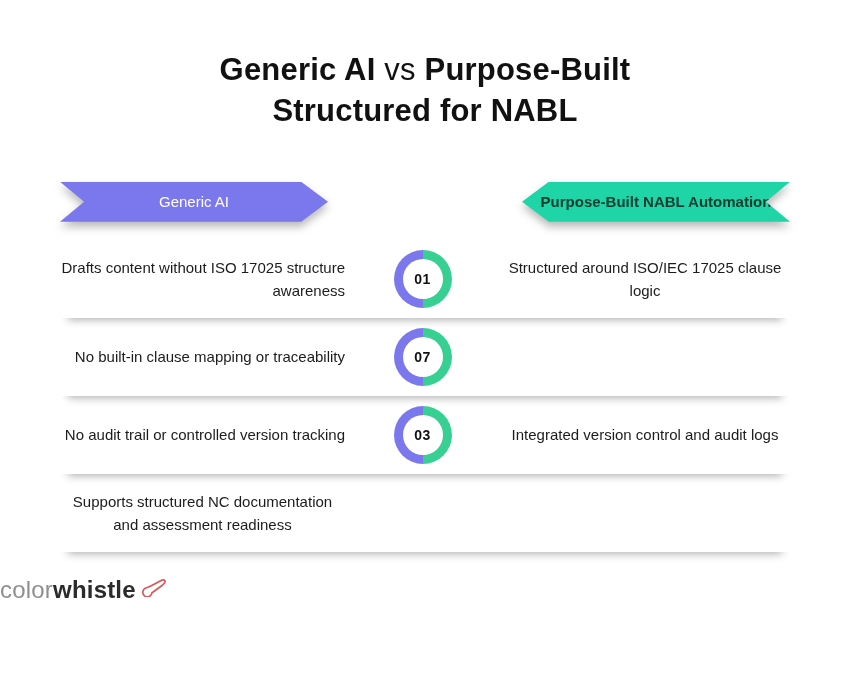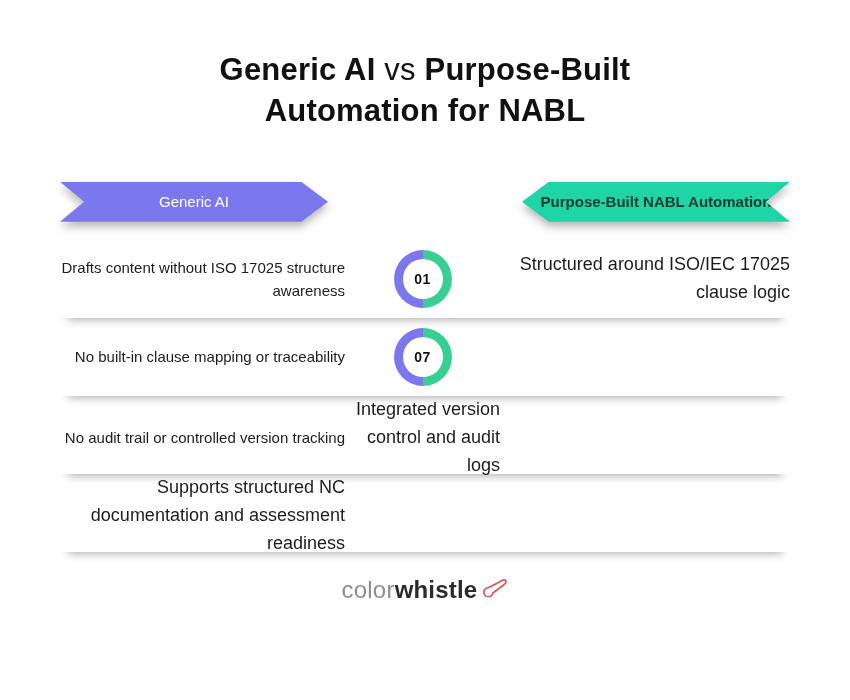"Purpose-Built Automation for NABL" span { text: Automation -> Structured }
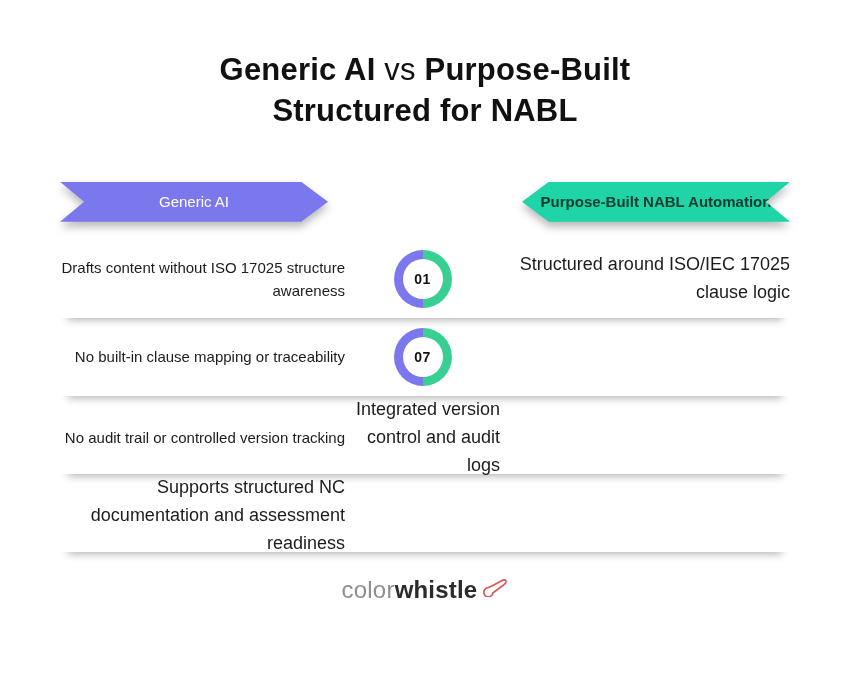"Structured around ISO/IEC 17025 clause" .cell-right { font-size: 18px -> 15px; text-align: right -> center }
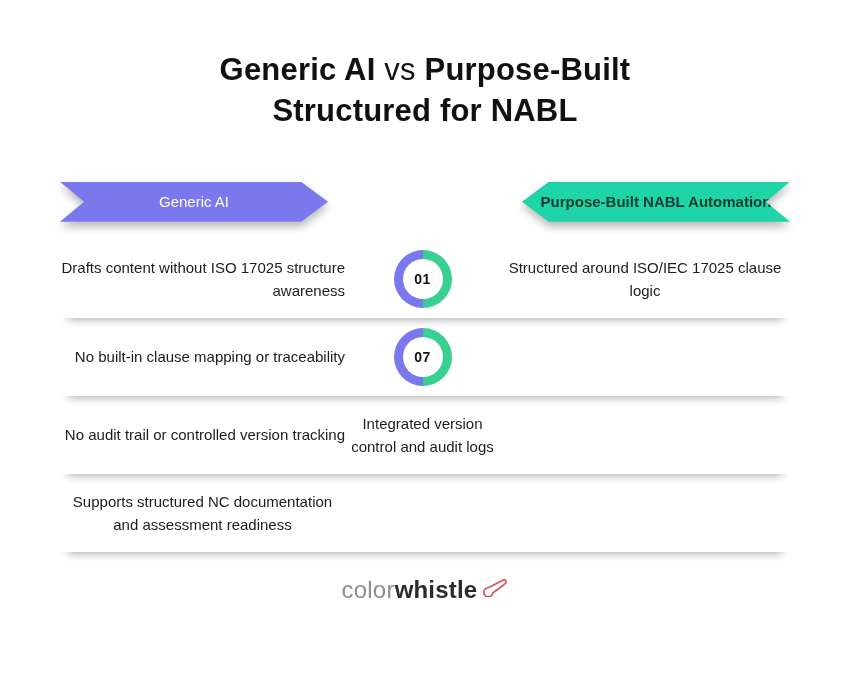"03" div.cell-center { html: none -> <div> <div> <span>03</span> </div> </div> }
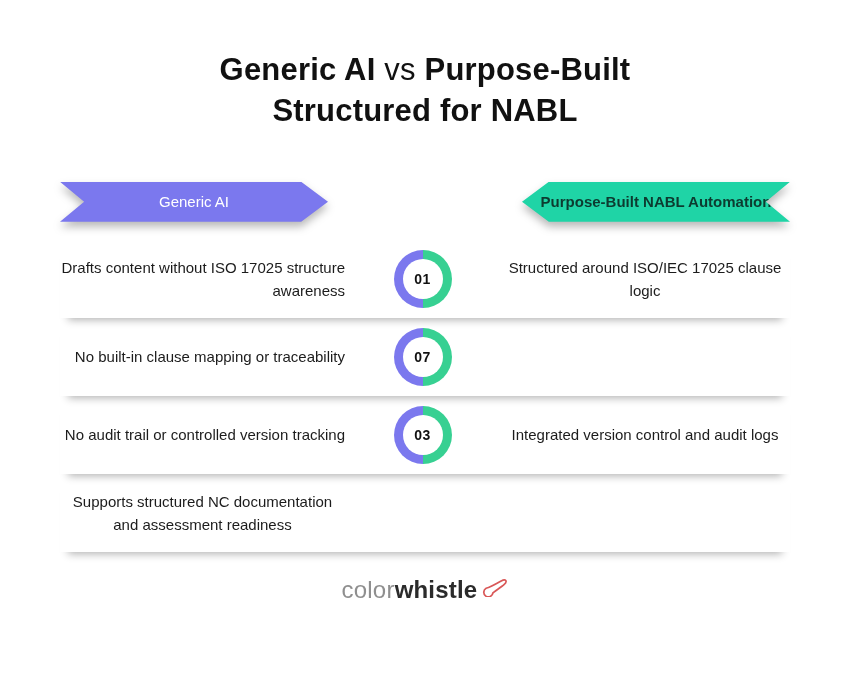"colorwhistle" .footer { justify-content: center -> flex-start }
